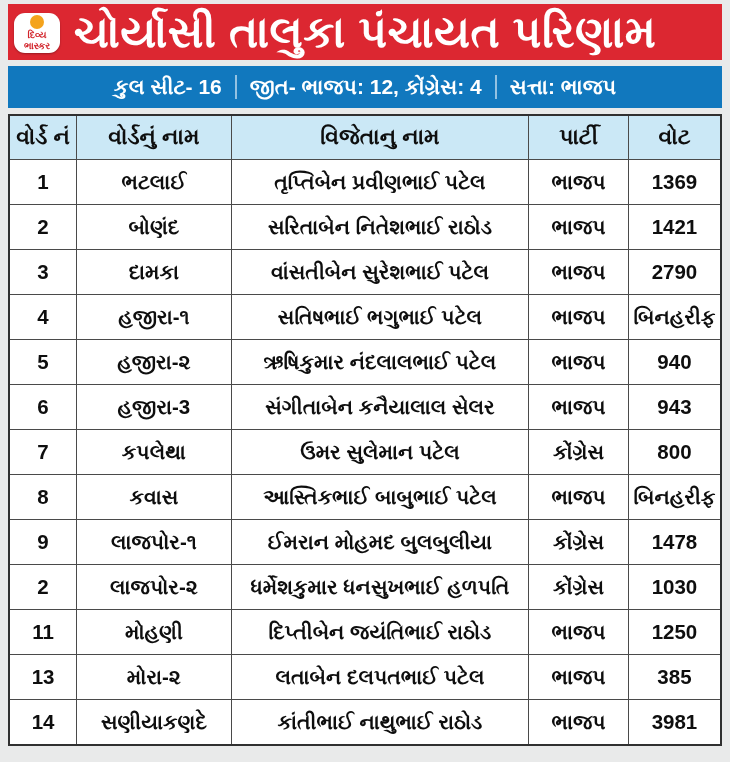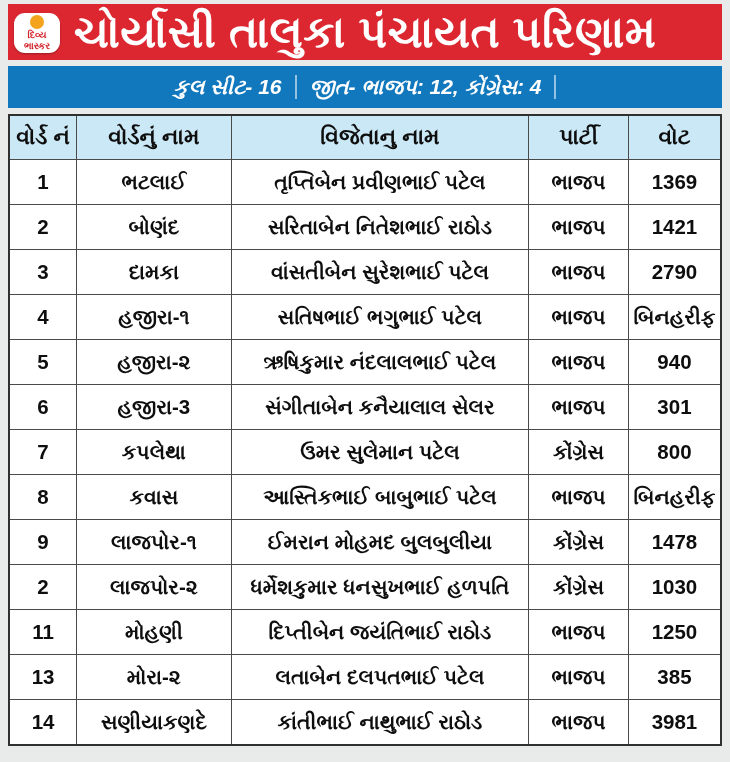"કુલ સીટ- 16" .blue-bar { font-style: italic -> none }
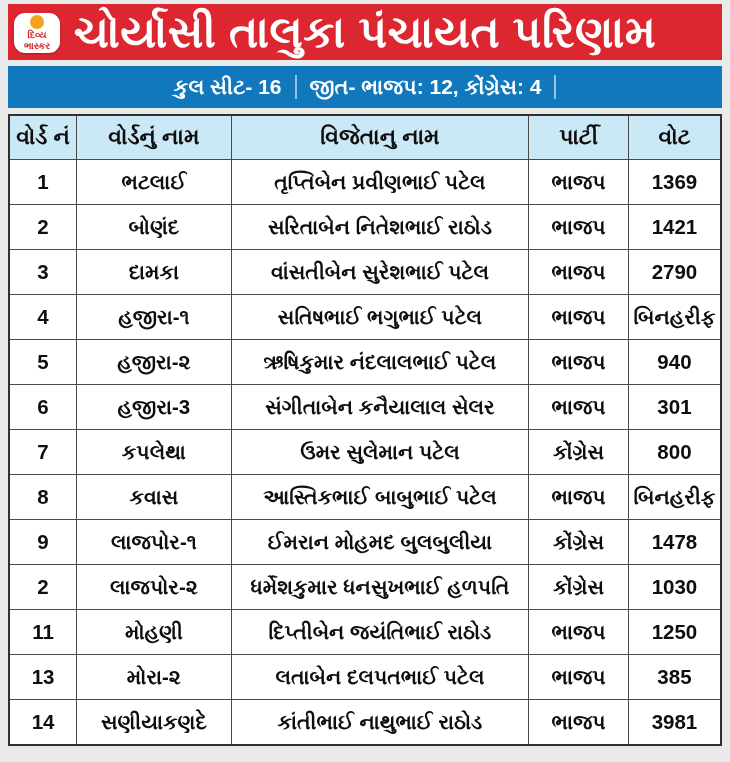"સત્તા: ભાજપ" span { html: none -> <span>સત્તા: ભાજપ</span> }
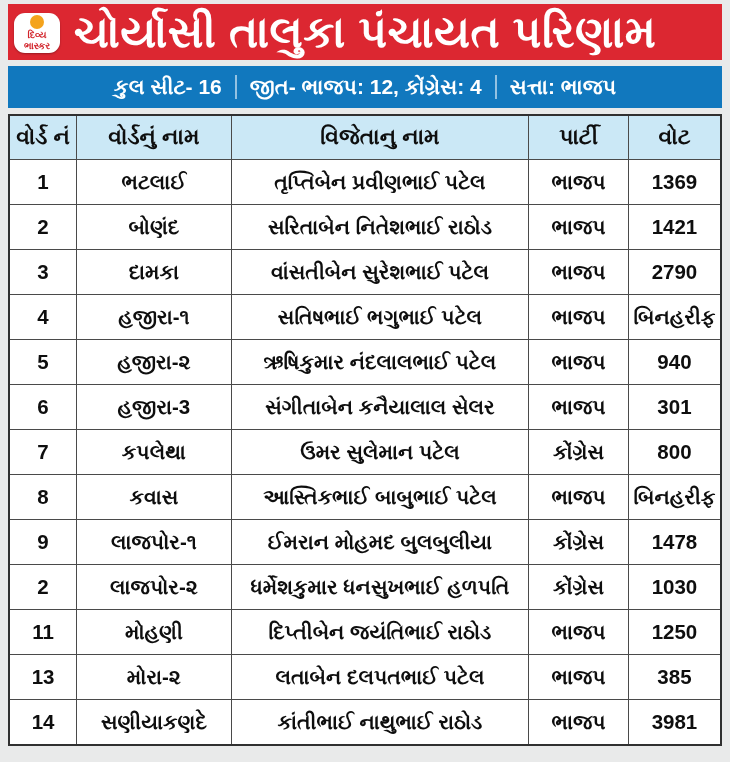"301" td { text: 301 -> 943 }
